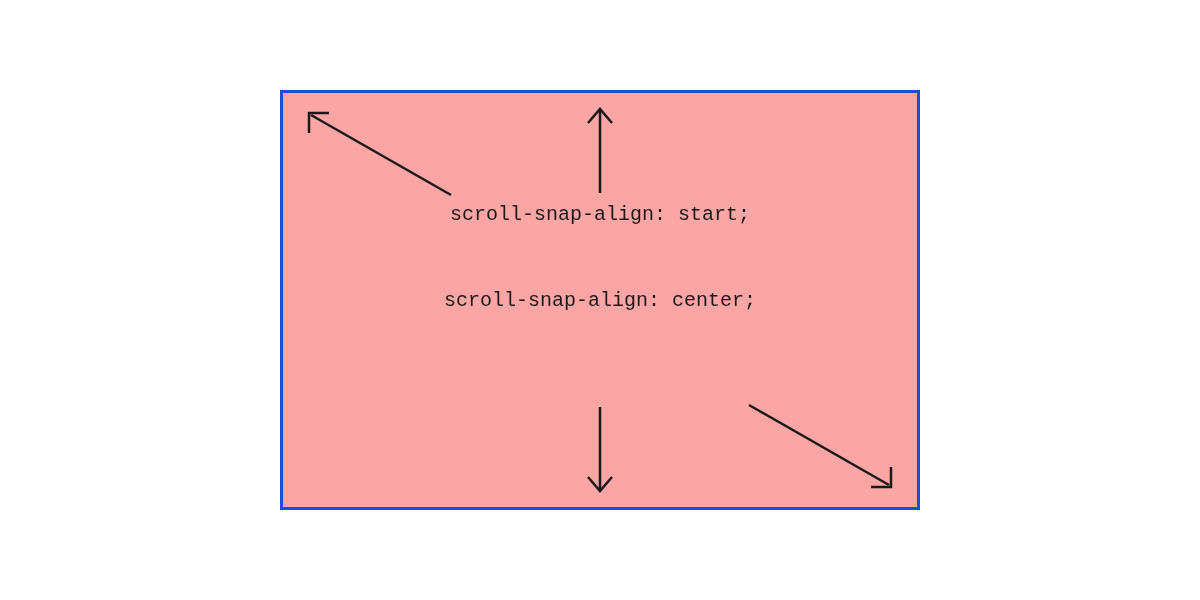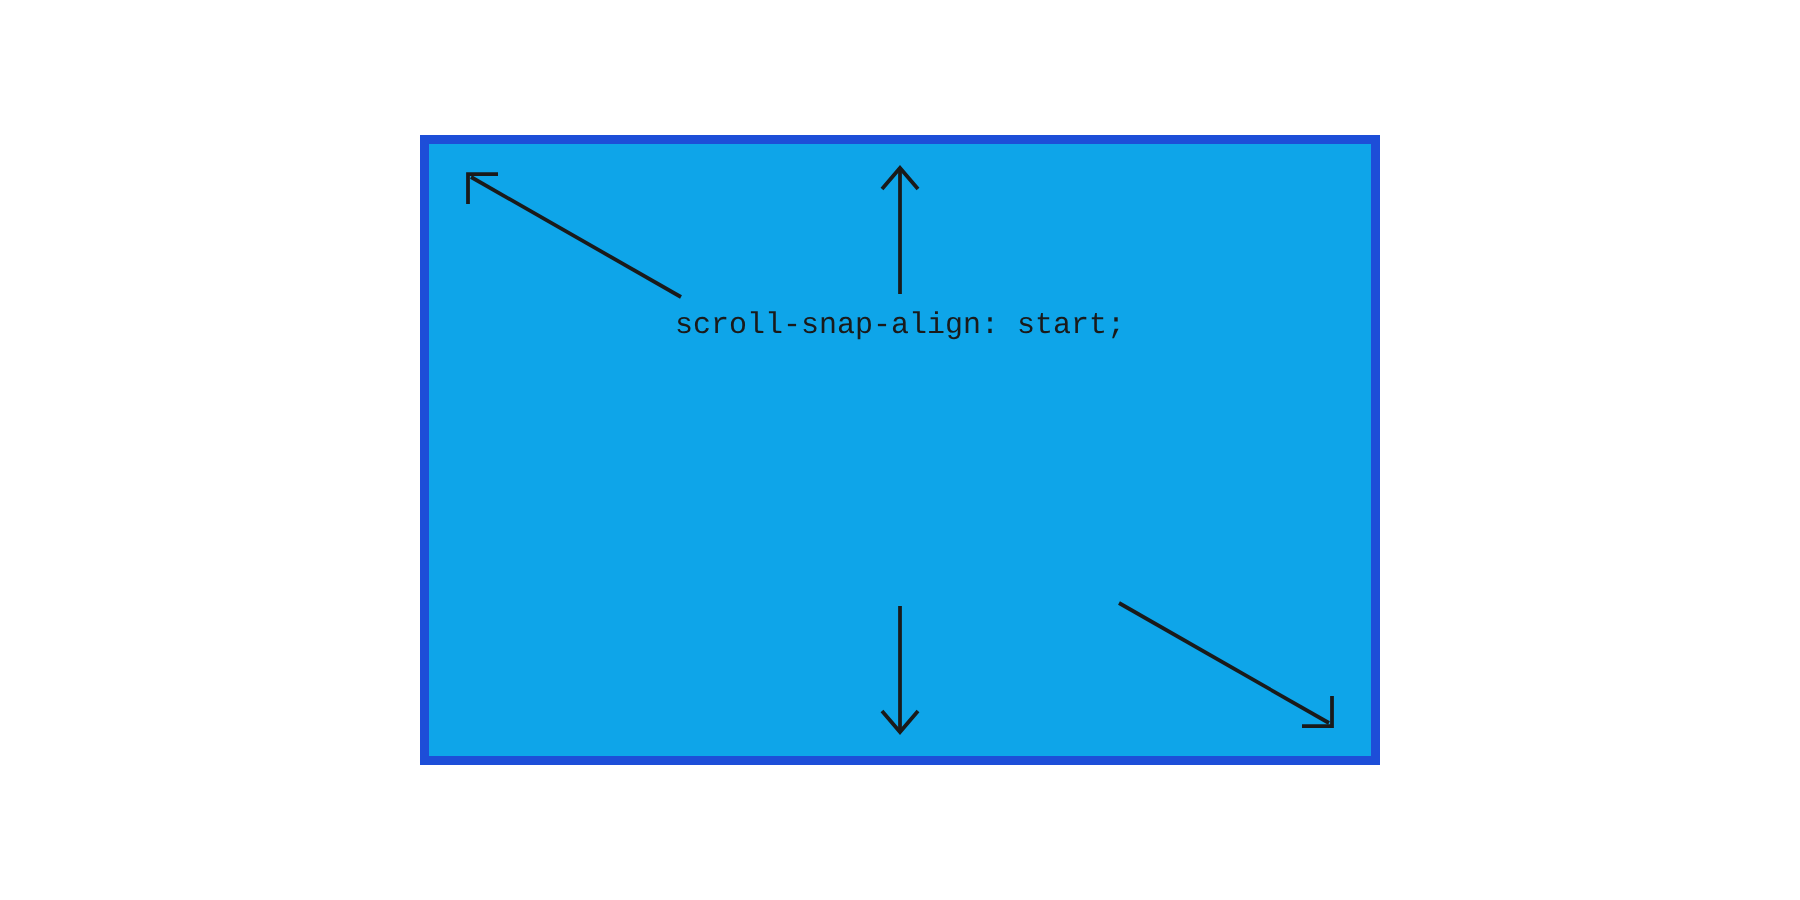"scroll-snap-align: start;" .diagram-box { background: #0ea5e9 -> #fca5a5; border: 6px solid #1d4ed8 -> 3px solid #1d4ed8 }
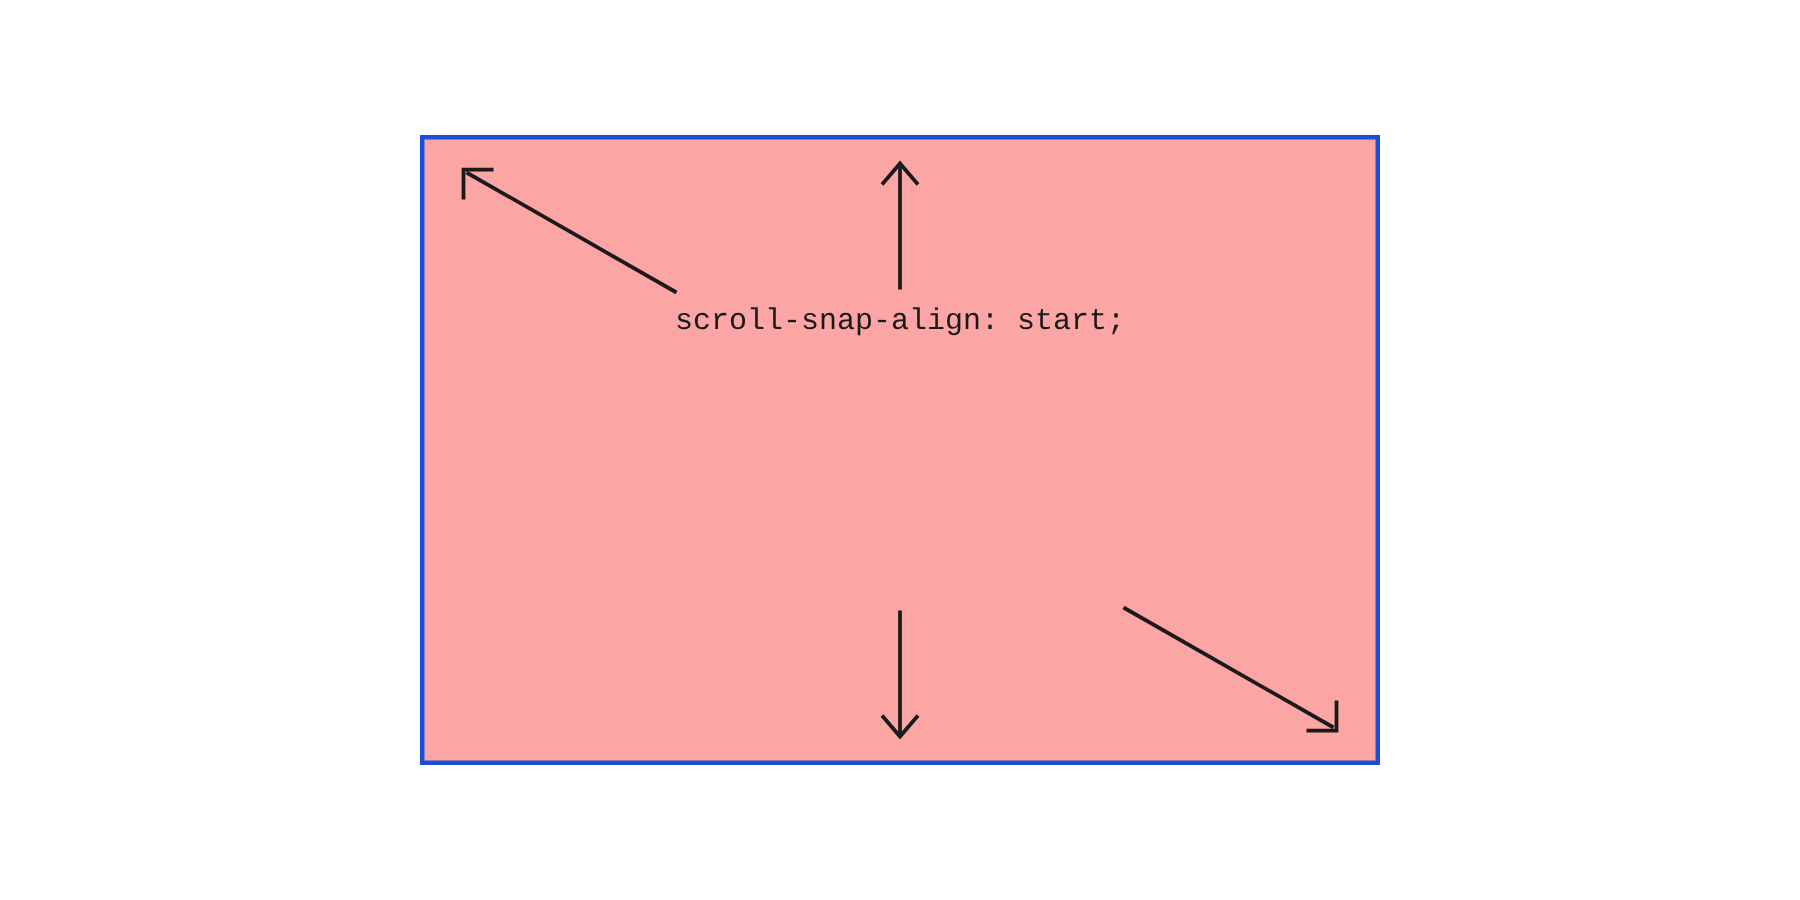"scroll-snap-align: center;" div.label { html: none -> <div>scroll-snap-align: center;</div> }
